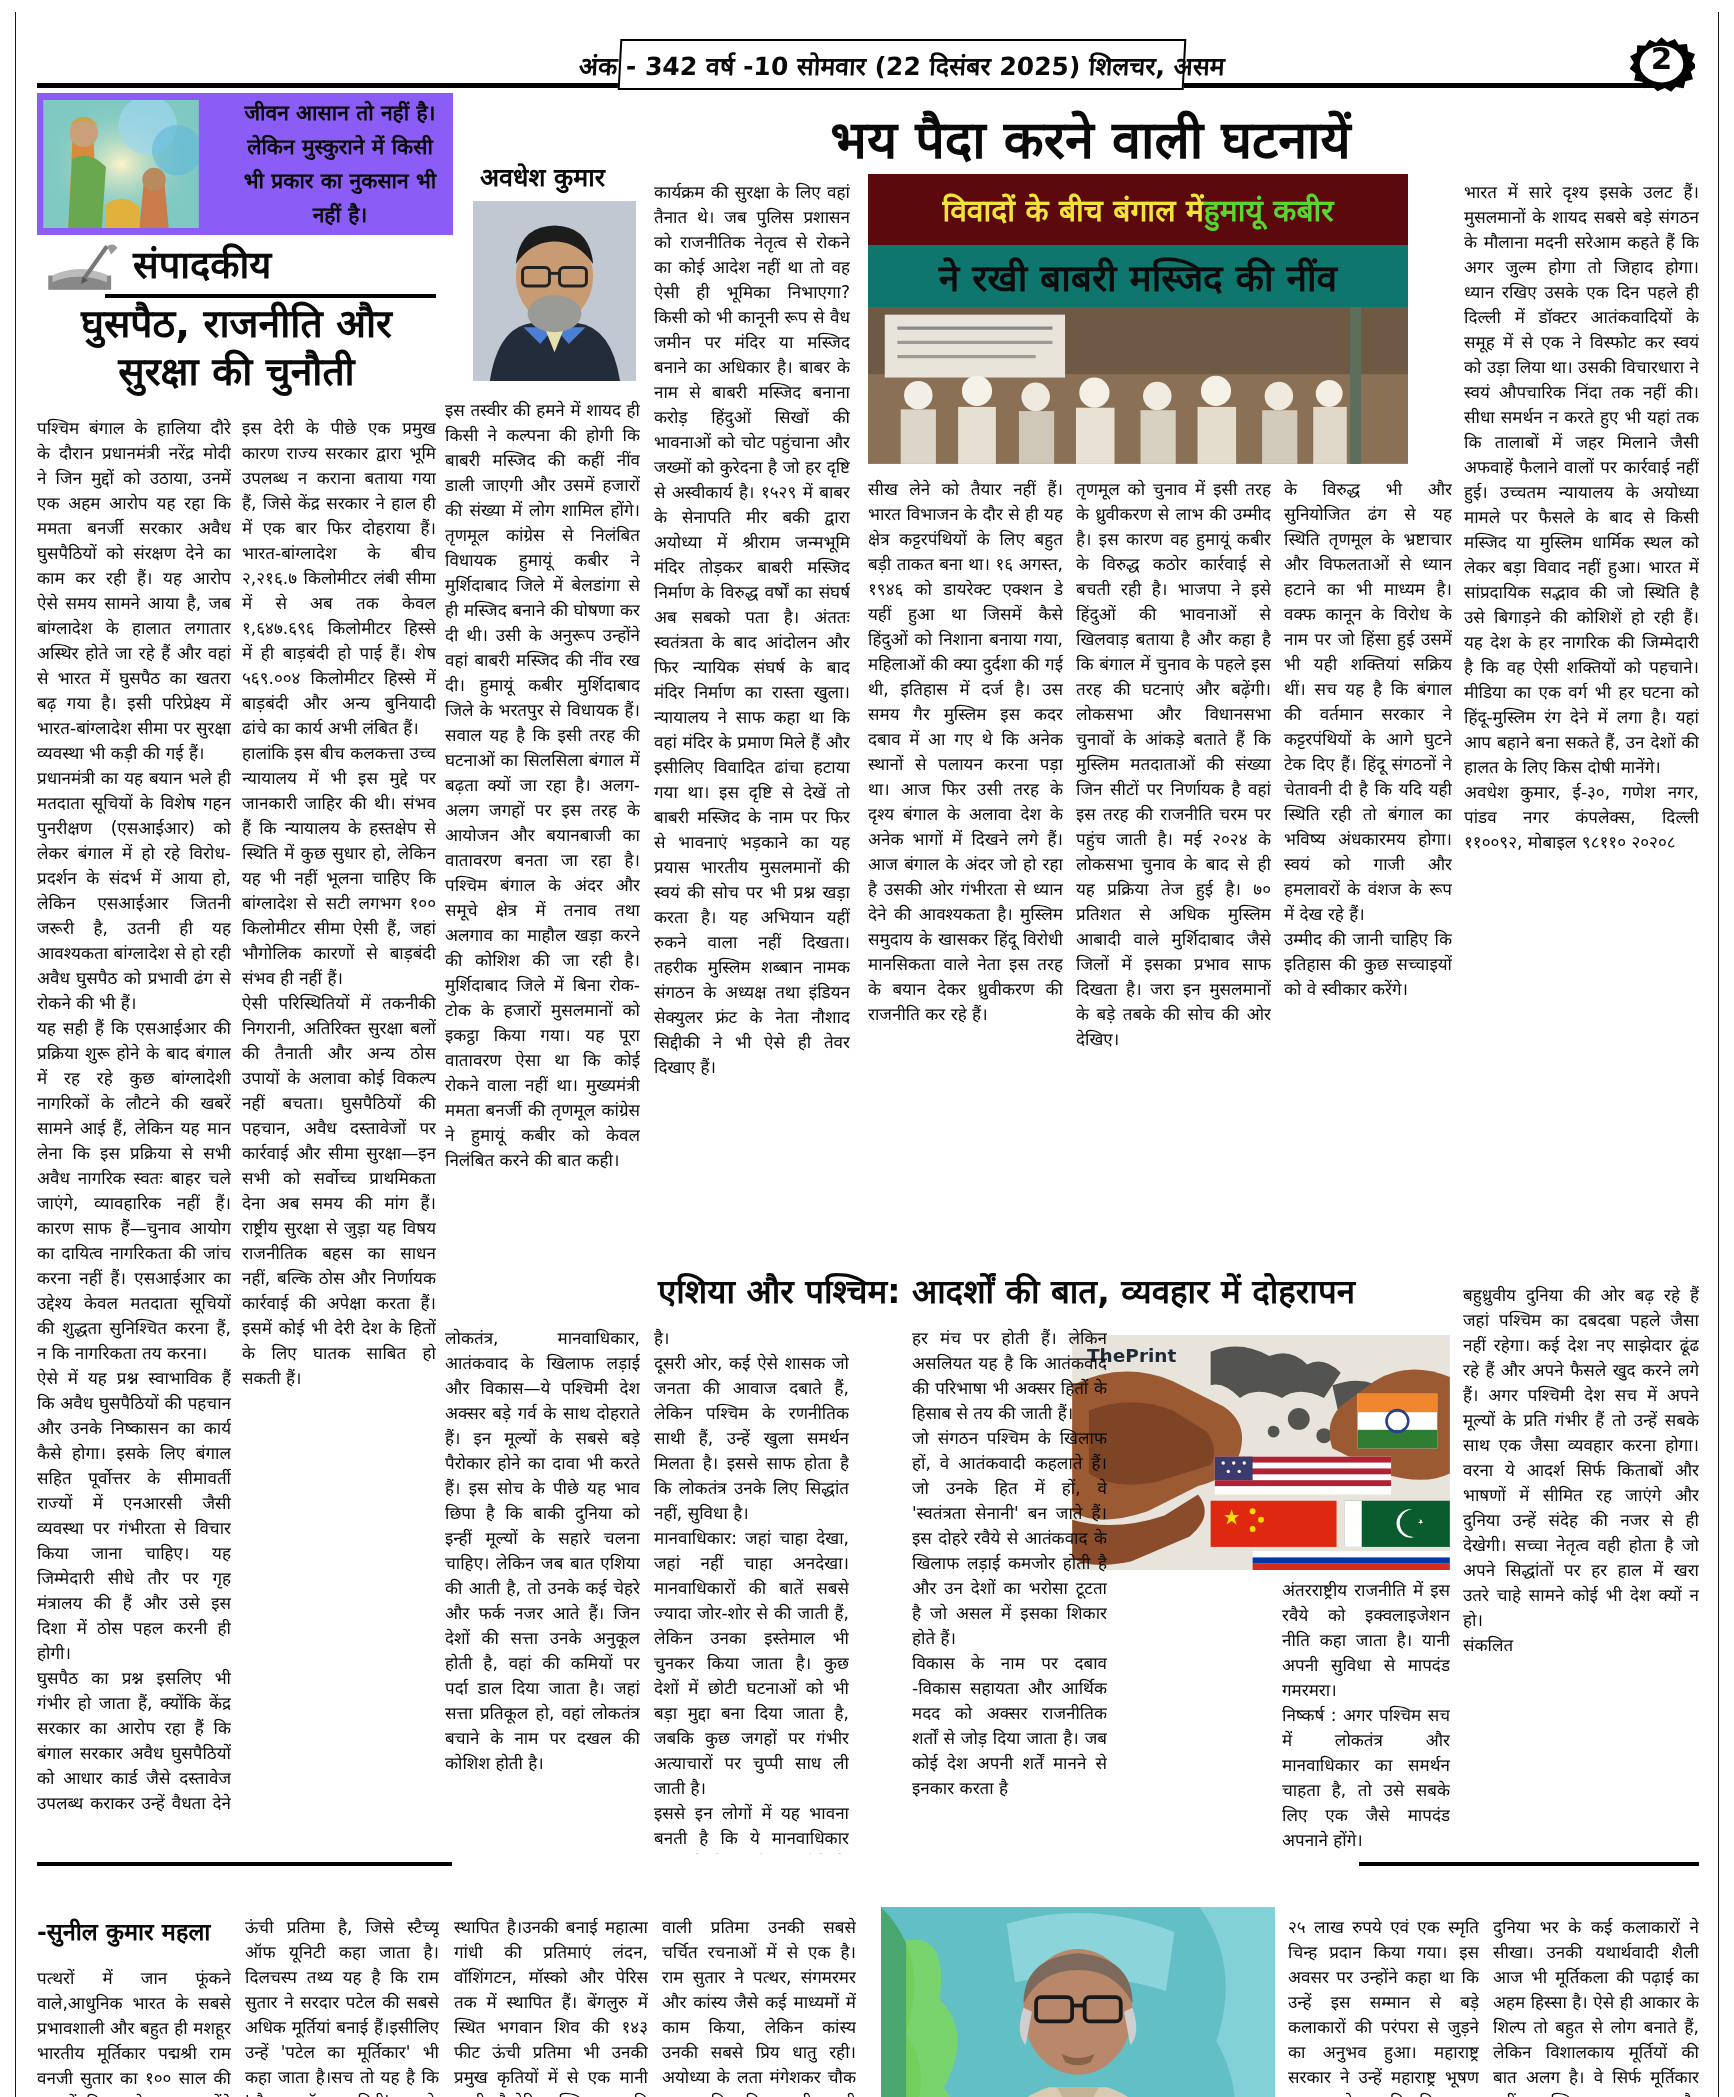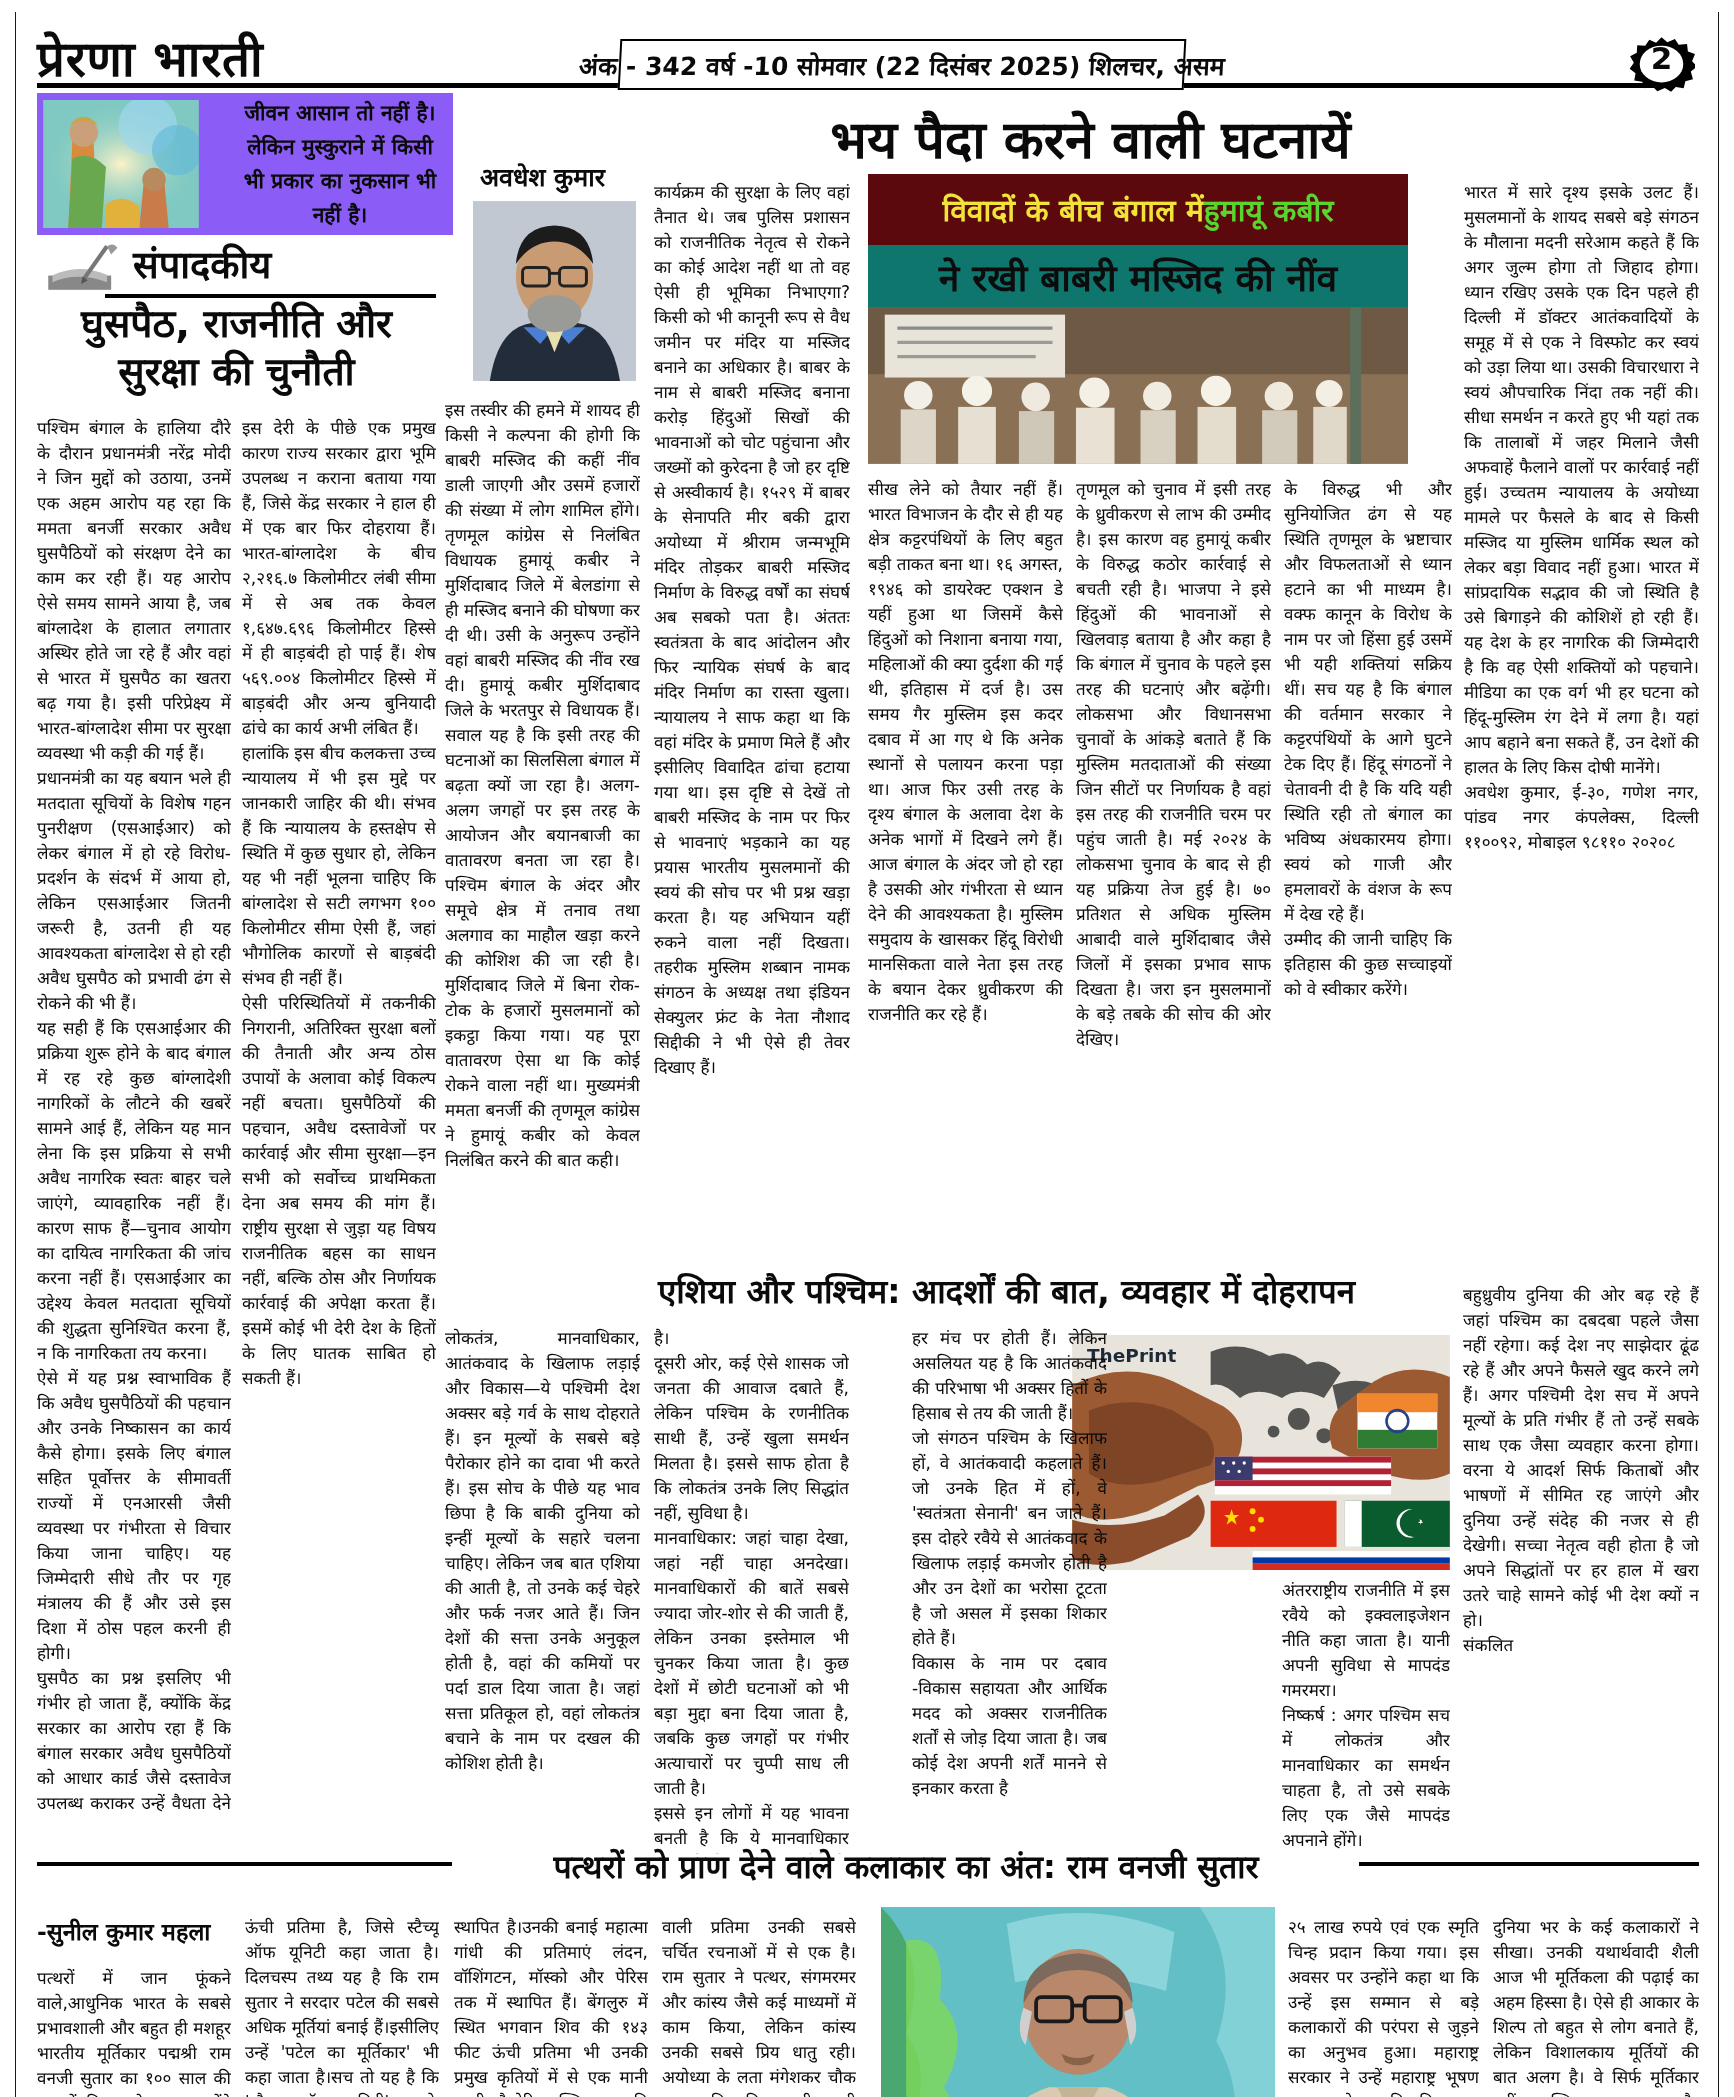"प्रेरणा भारती" div.abs { html: <div>प्रेरणा भारती</div> -> none }
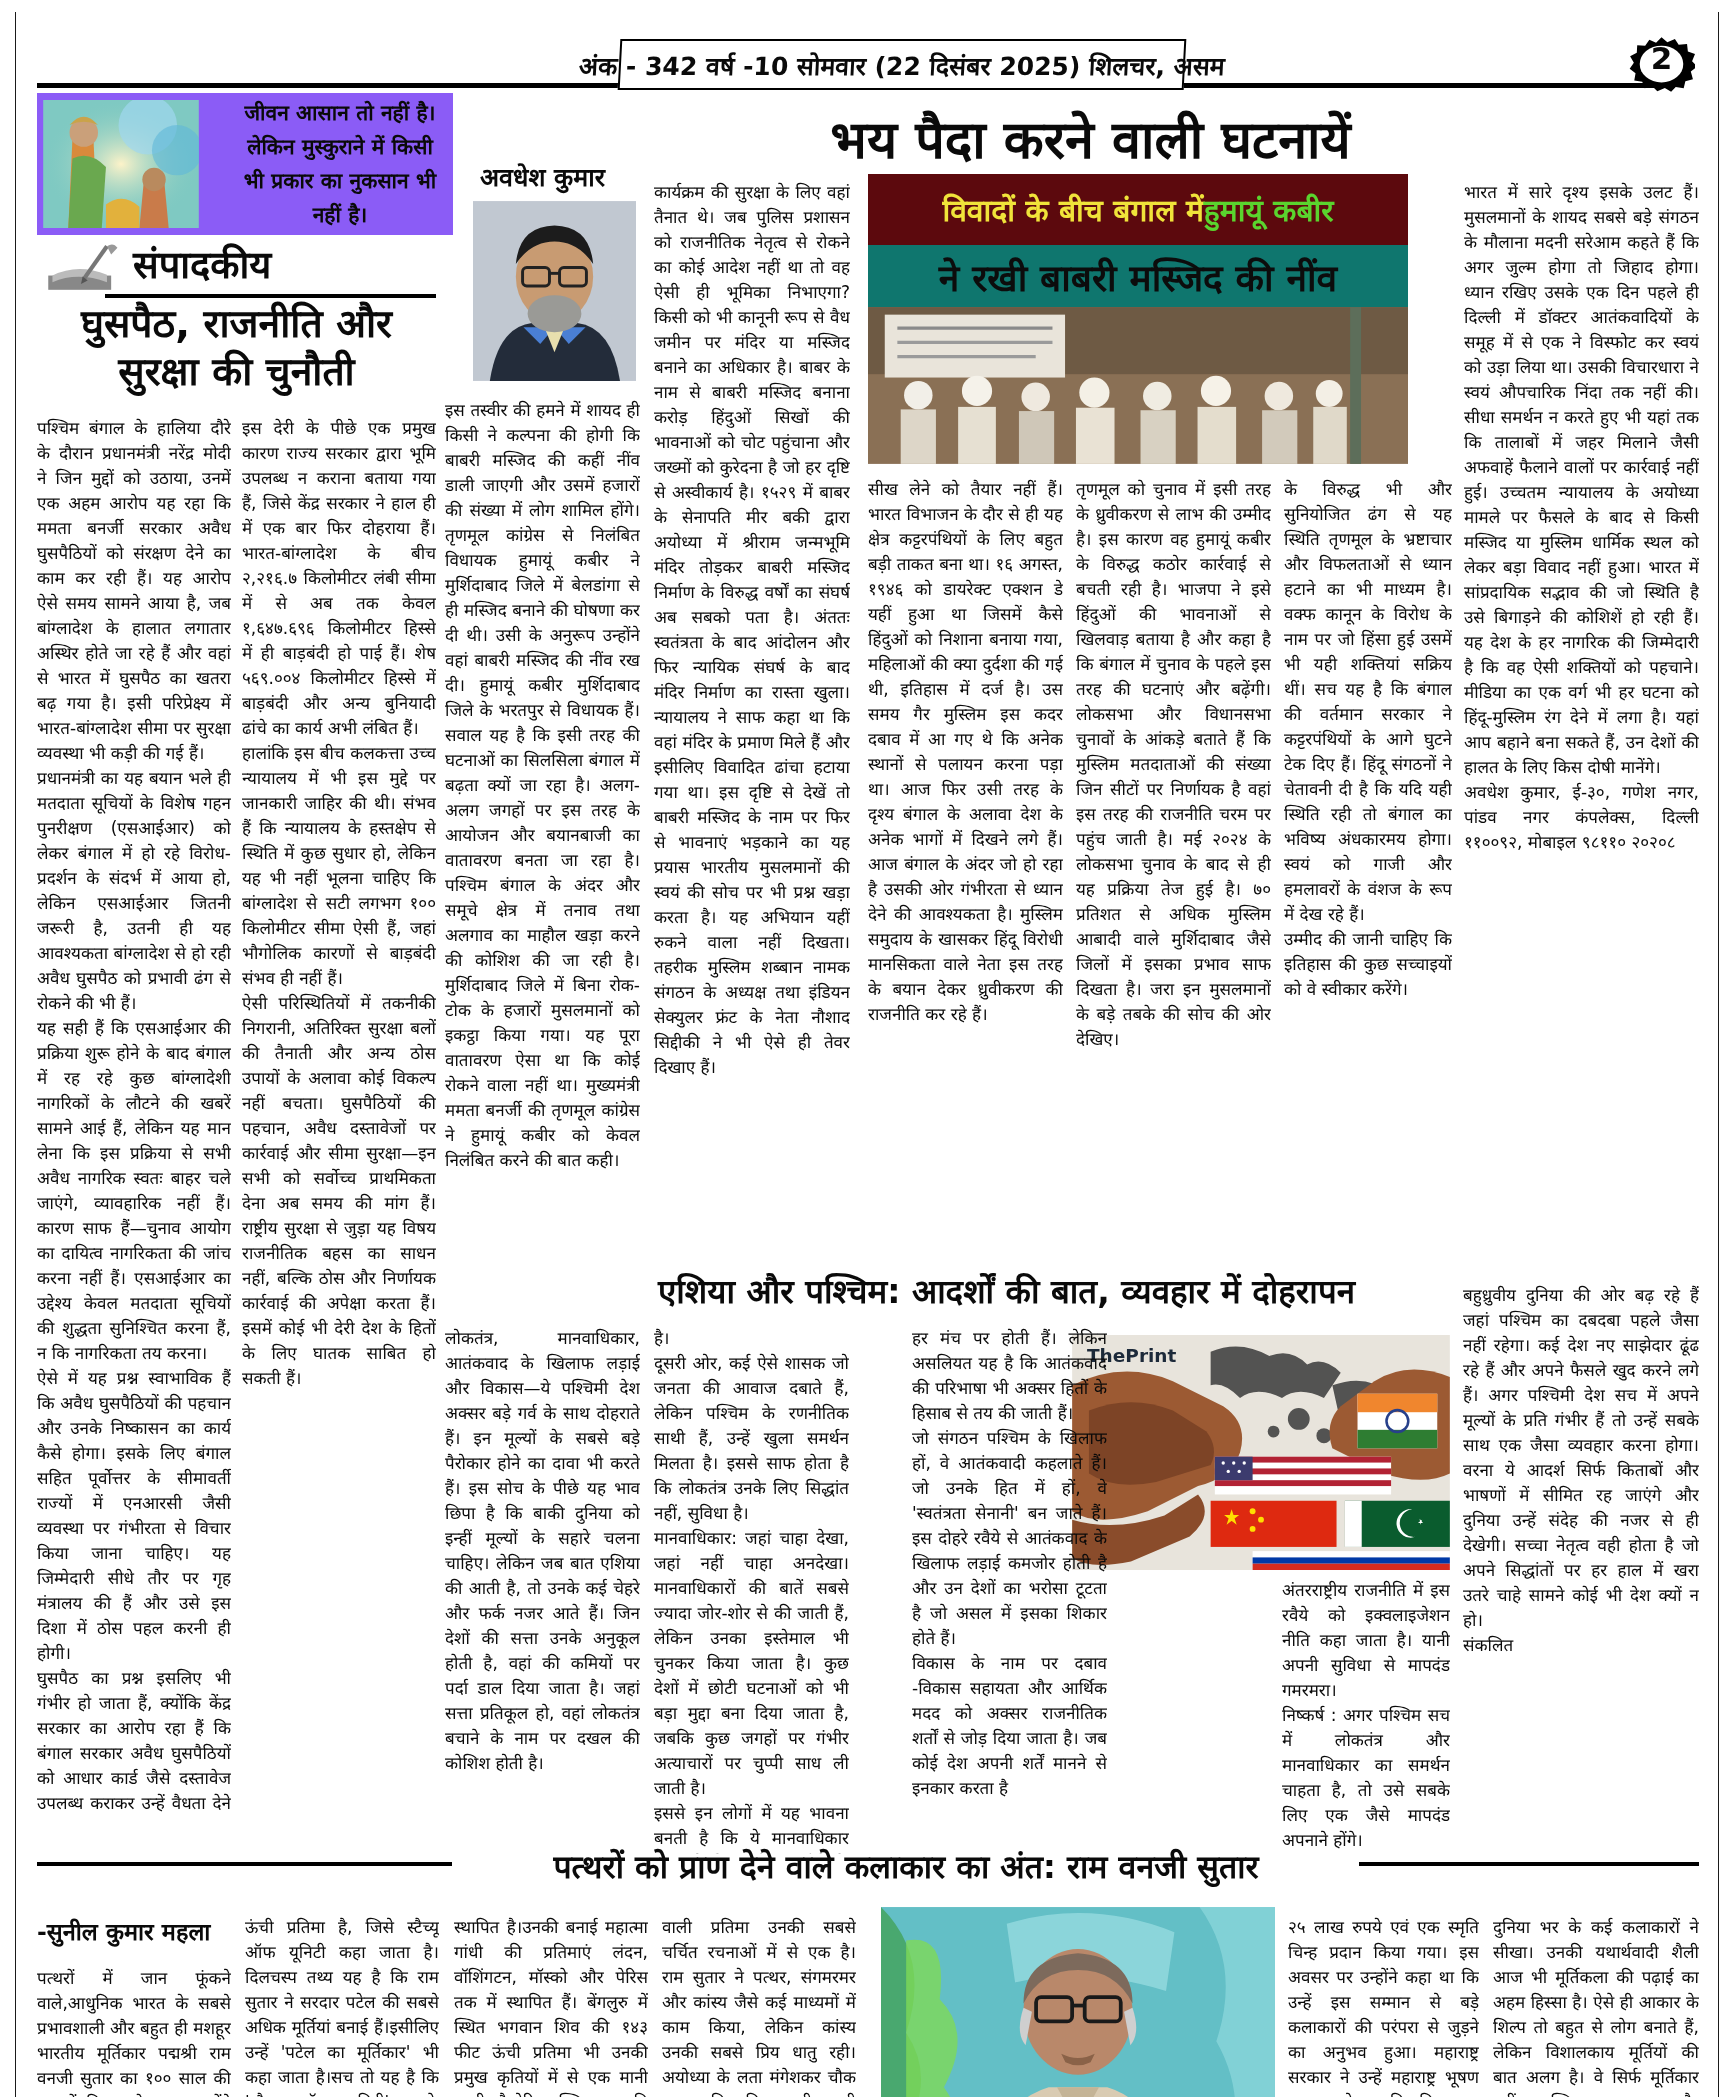"पत्थरों को प्राण देने वाले" div.abs { html: <div>पत्थरों को प्राण देने वाले कलाकार का अंत: राम वनजी सुतार</div> -> none }
